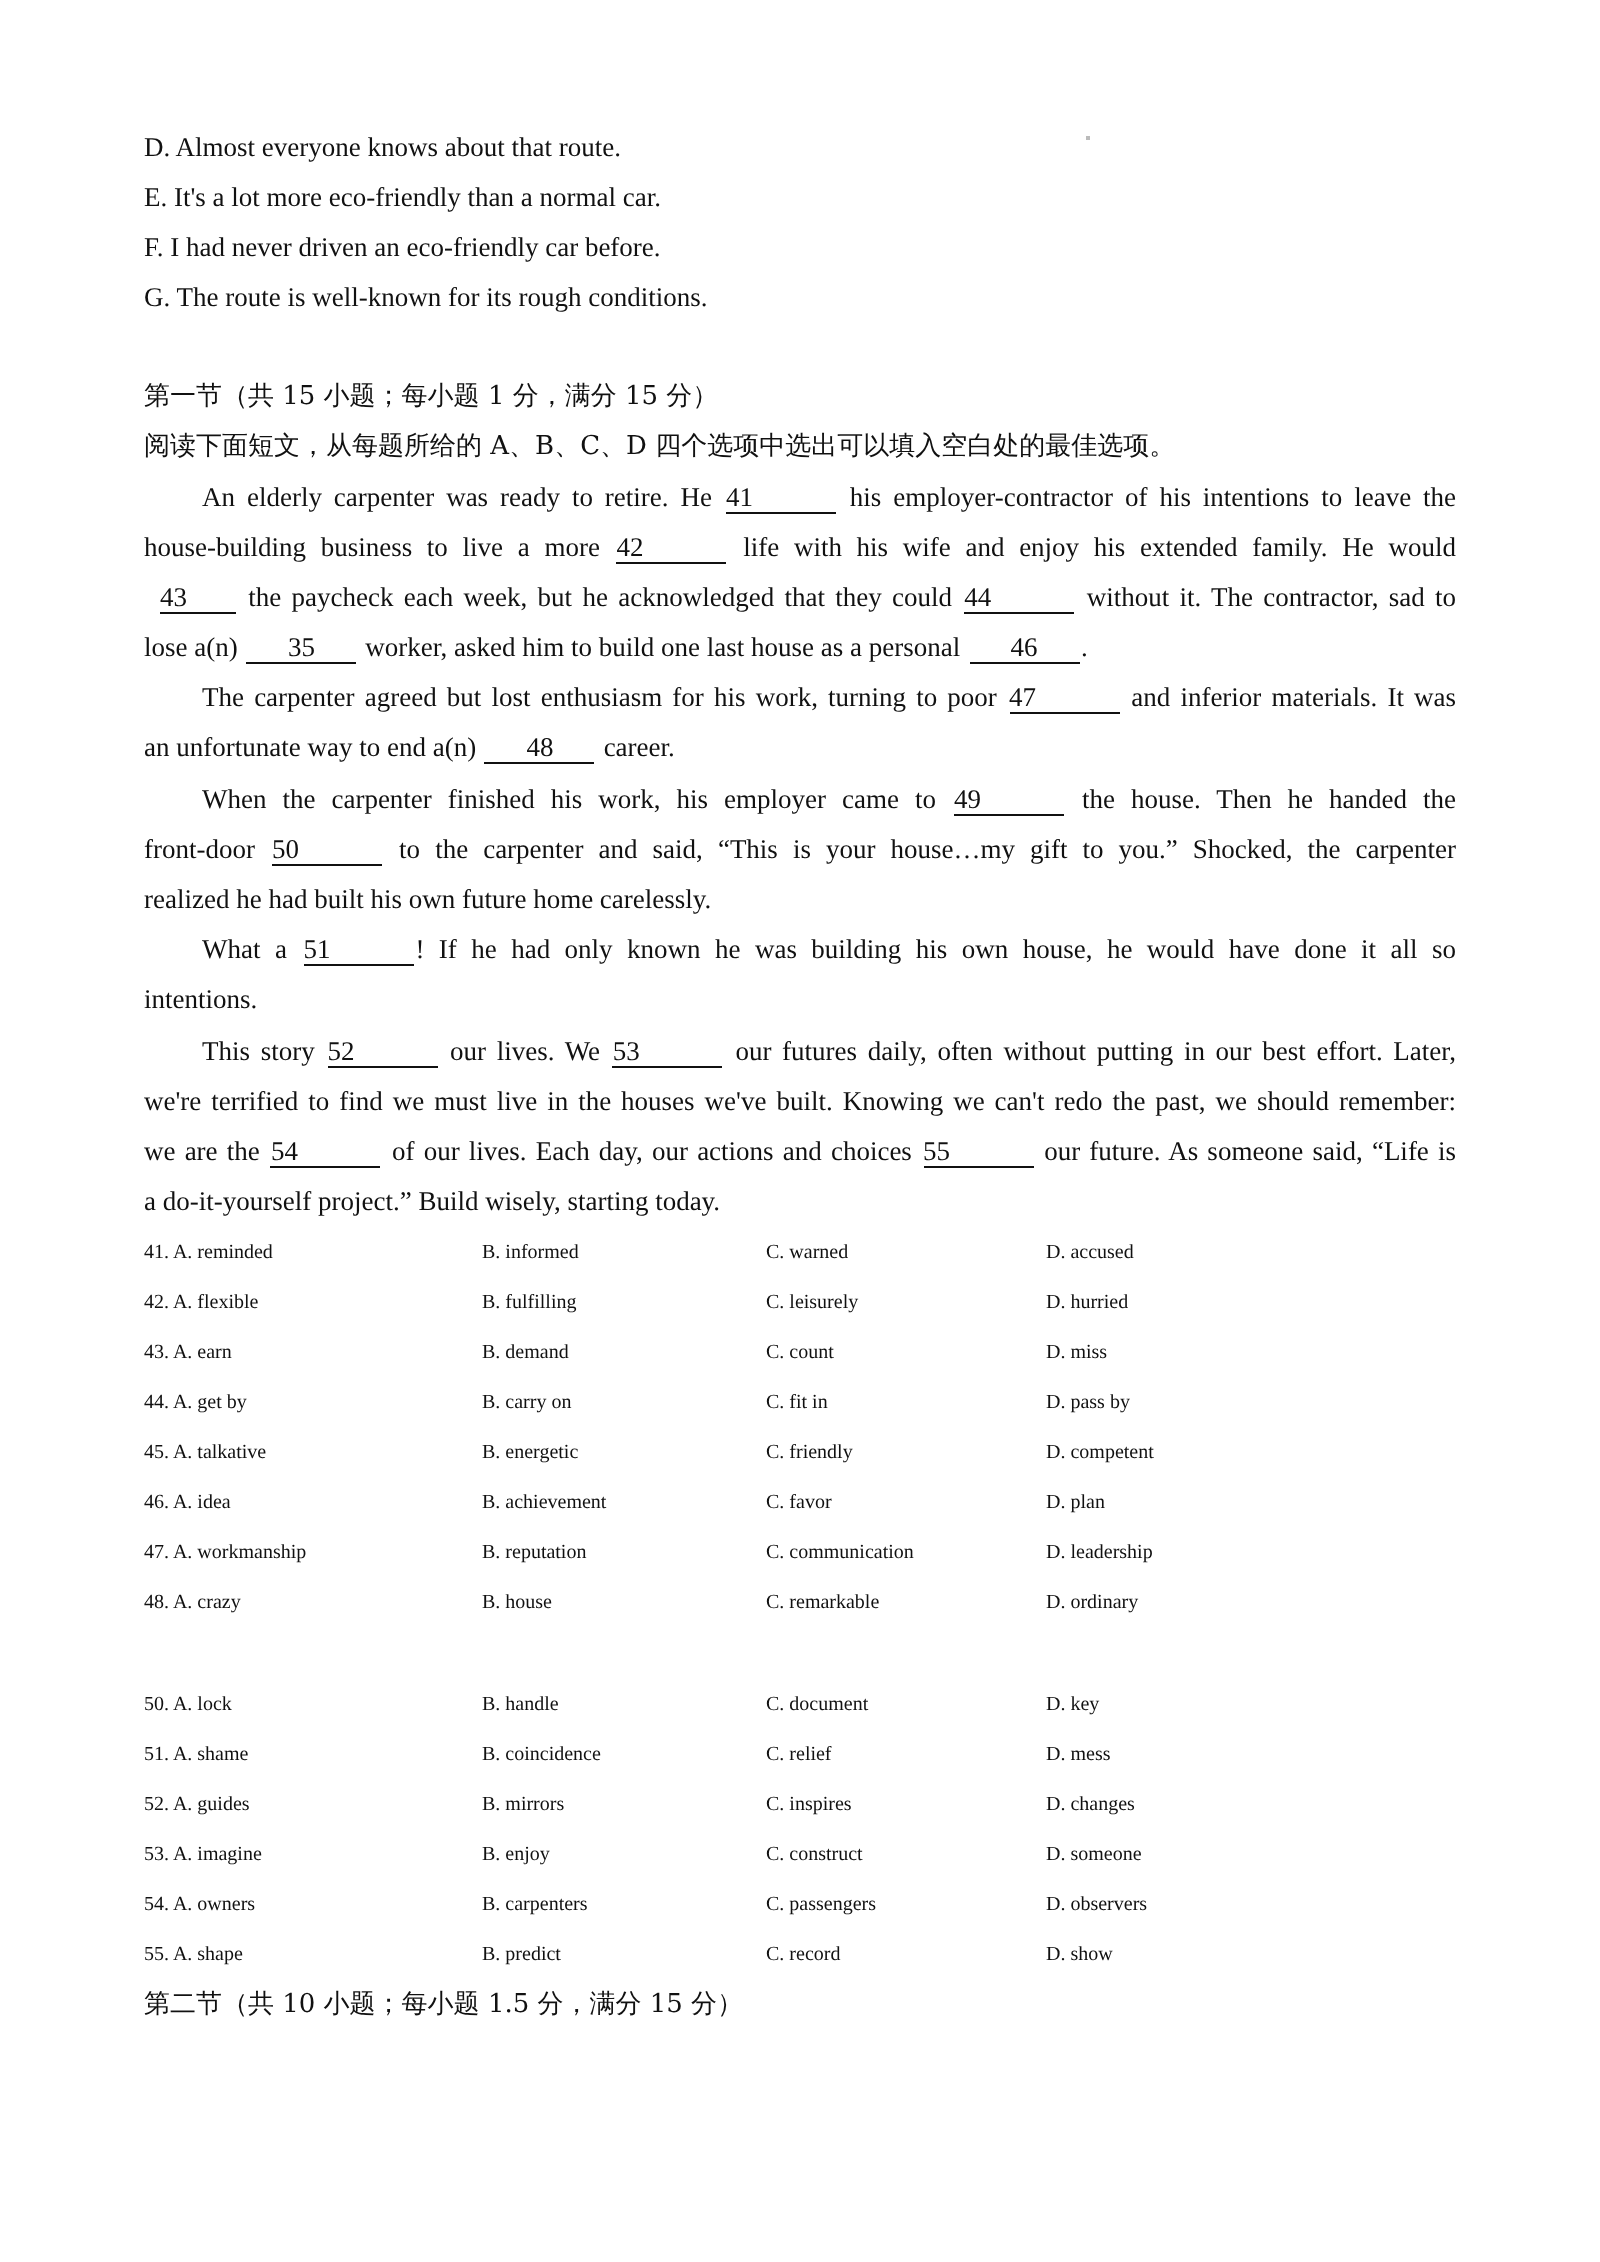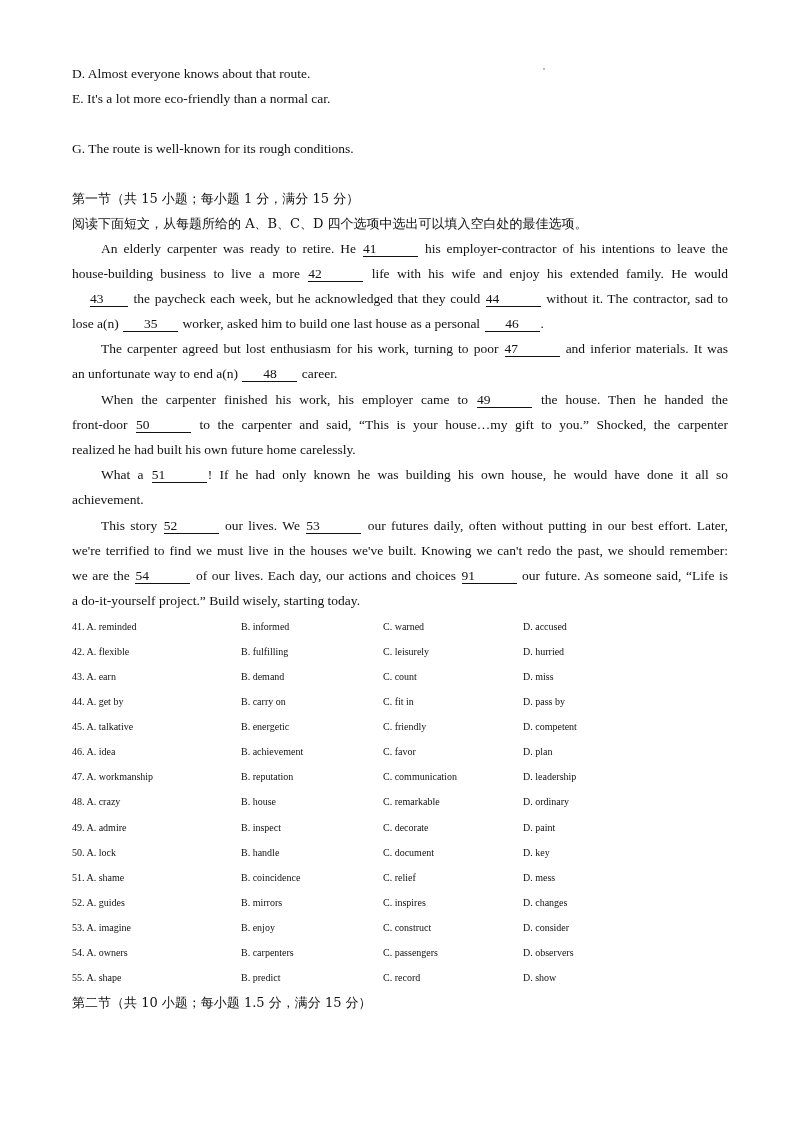"F. I had never driven" div.line { html: none -> <div>F. I had never driven an eco-friendly car before.</div> }
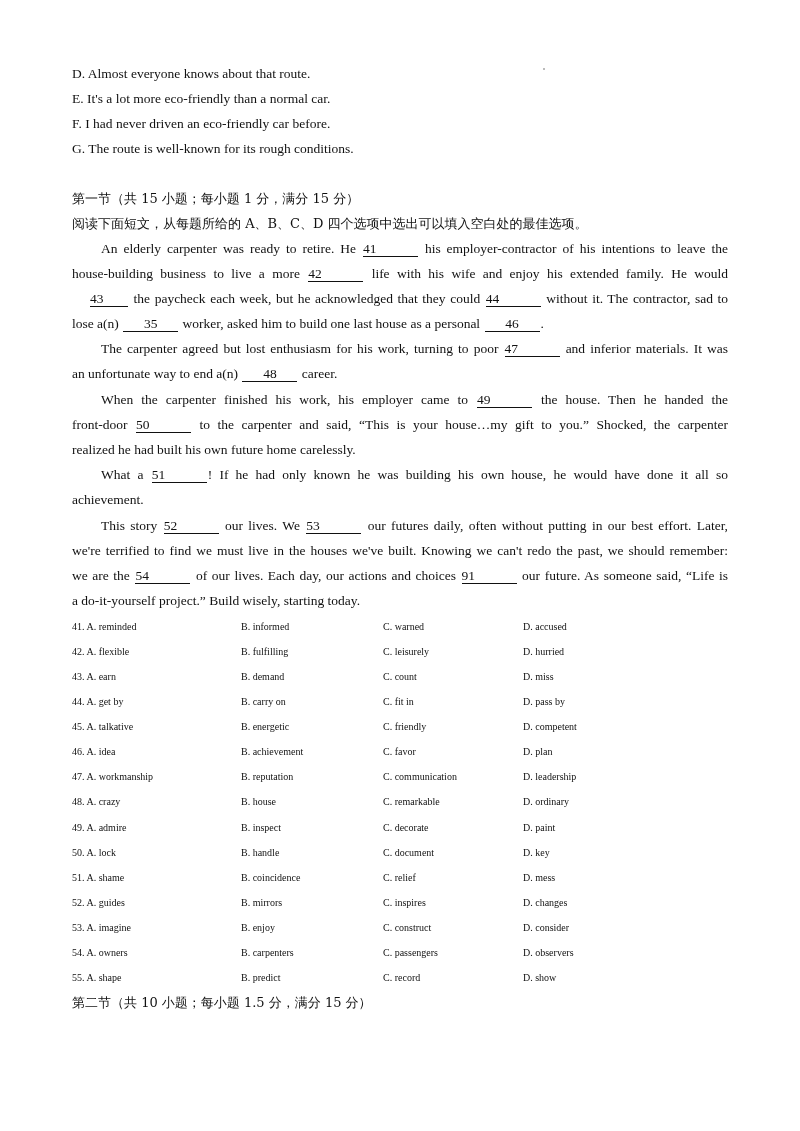"43" span.blank { margin-left: 18px -> 8px }
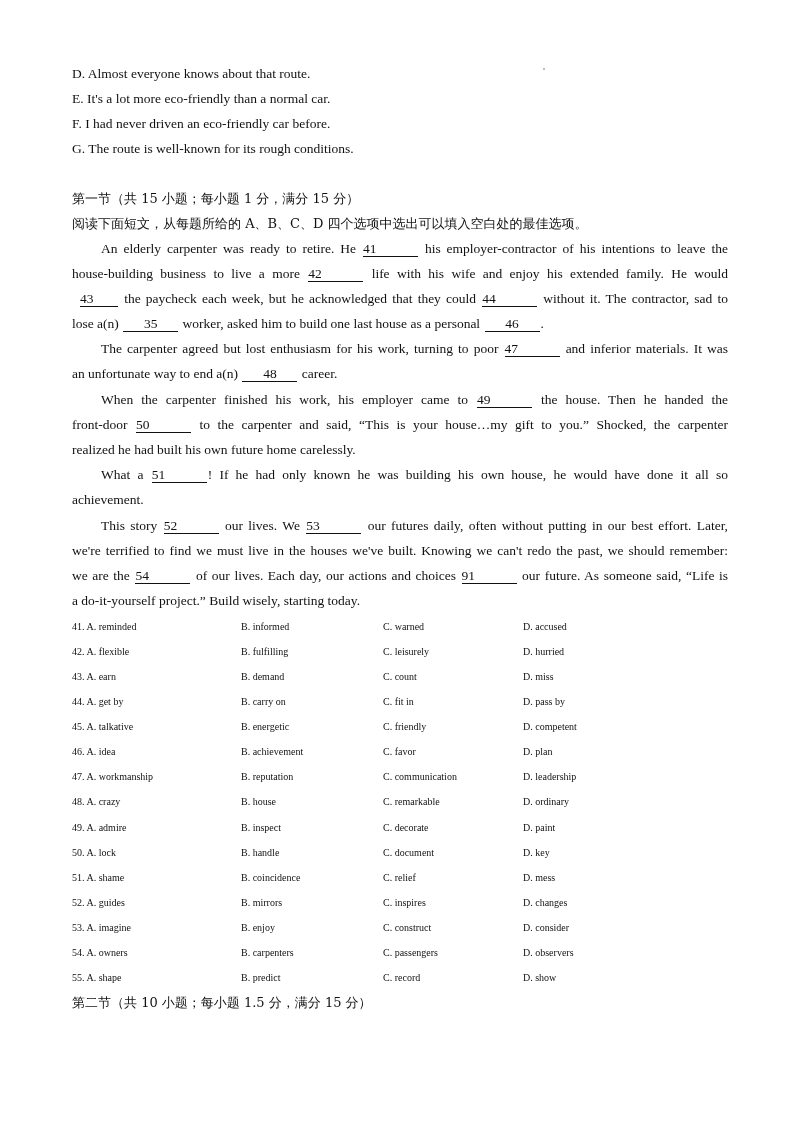"achievement." div.line { text: achievement -> intentions }
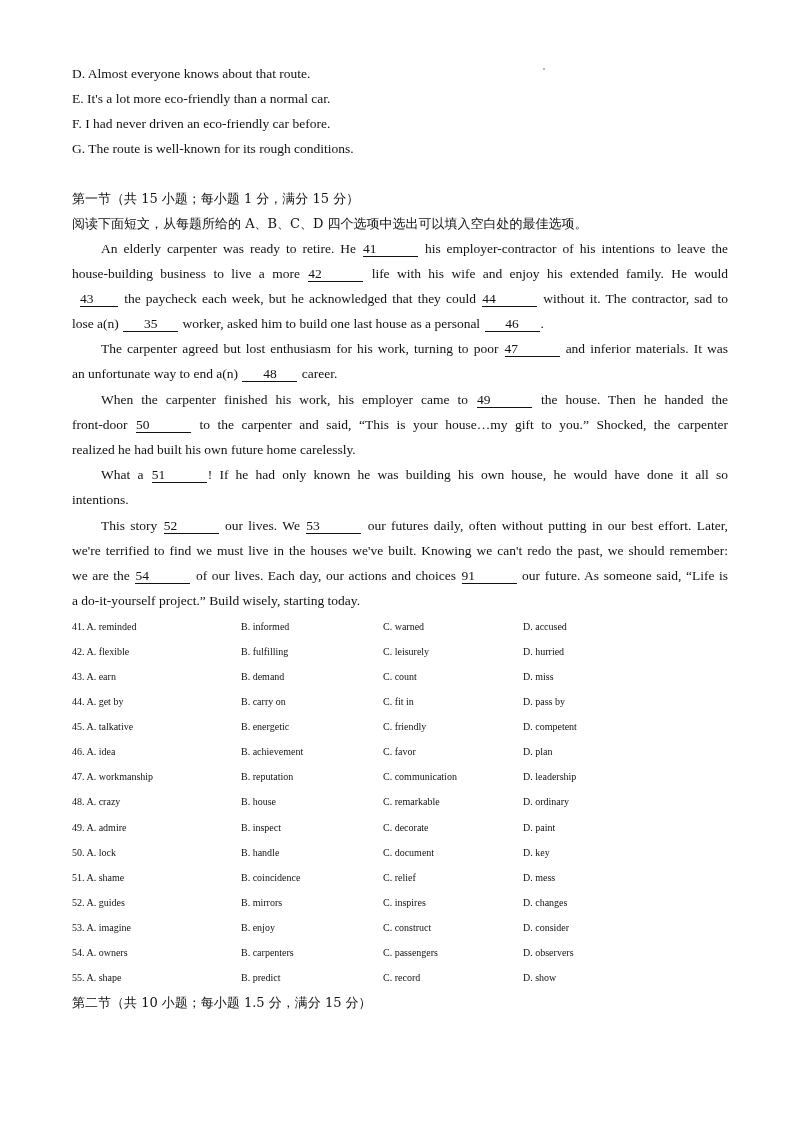"91" span.blank { text: 91 -> 55 }
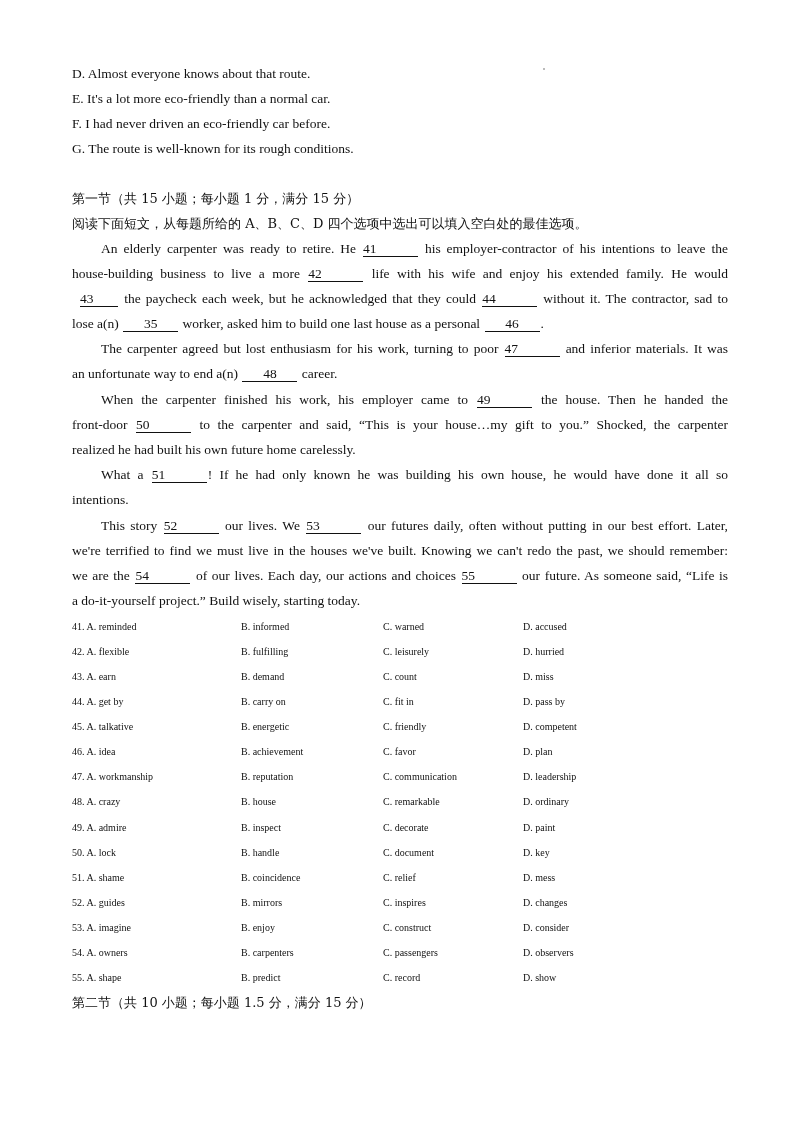"49. A. admire" div.opt-row { html: <div> <span>49. A. admire</span> <span>B. inspect</span> <span>C. decorate</span> <span>D. paint</span> </div> -> none }
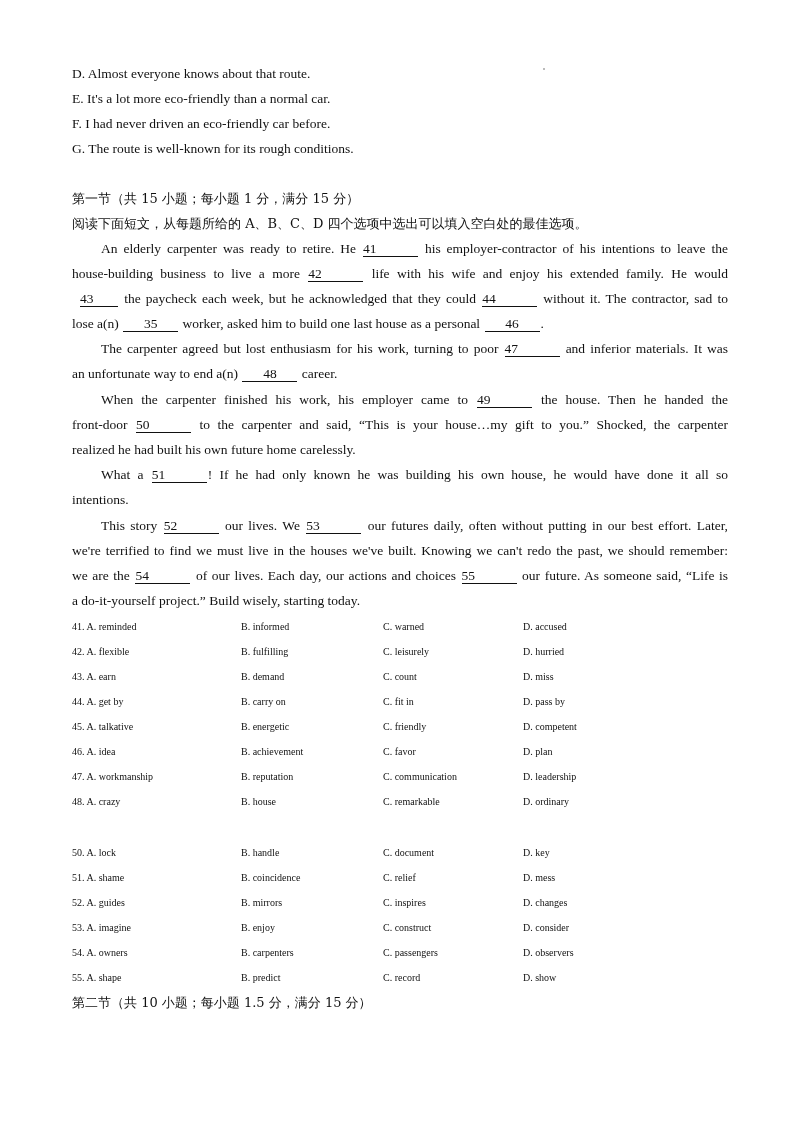"D. consider" span.opt { text: consider -> someone }
